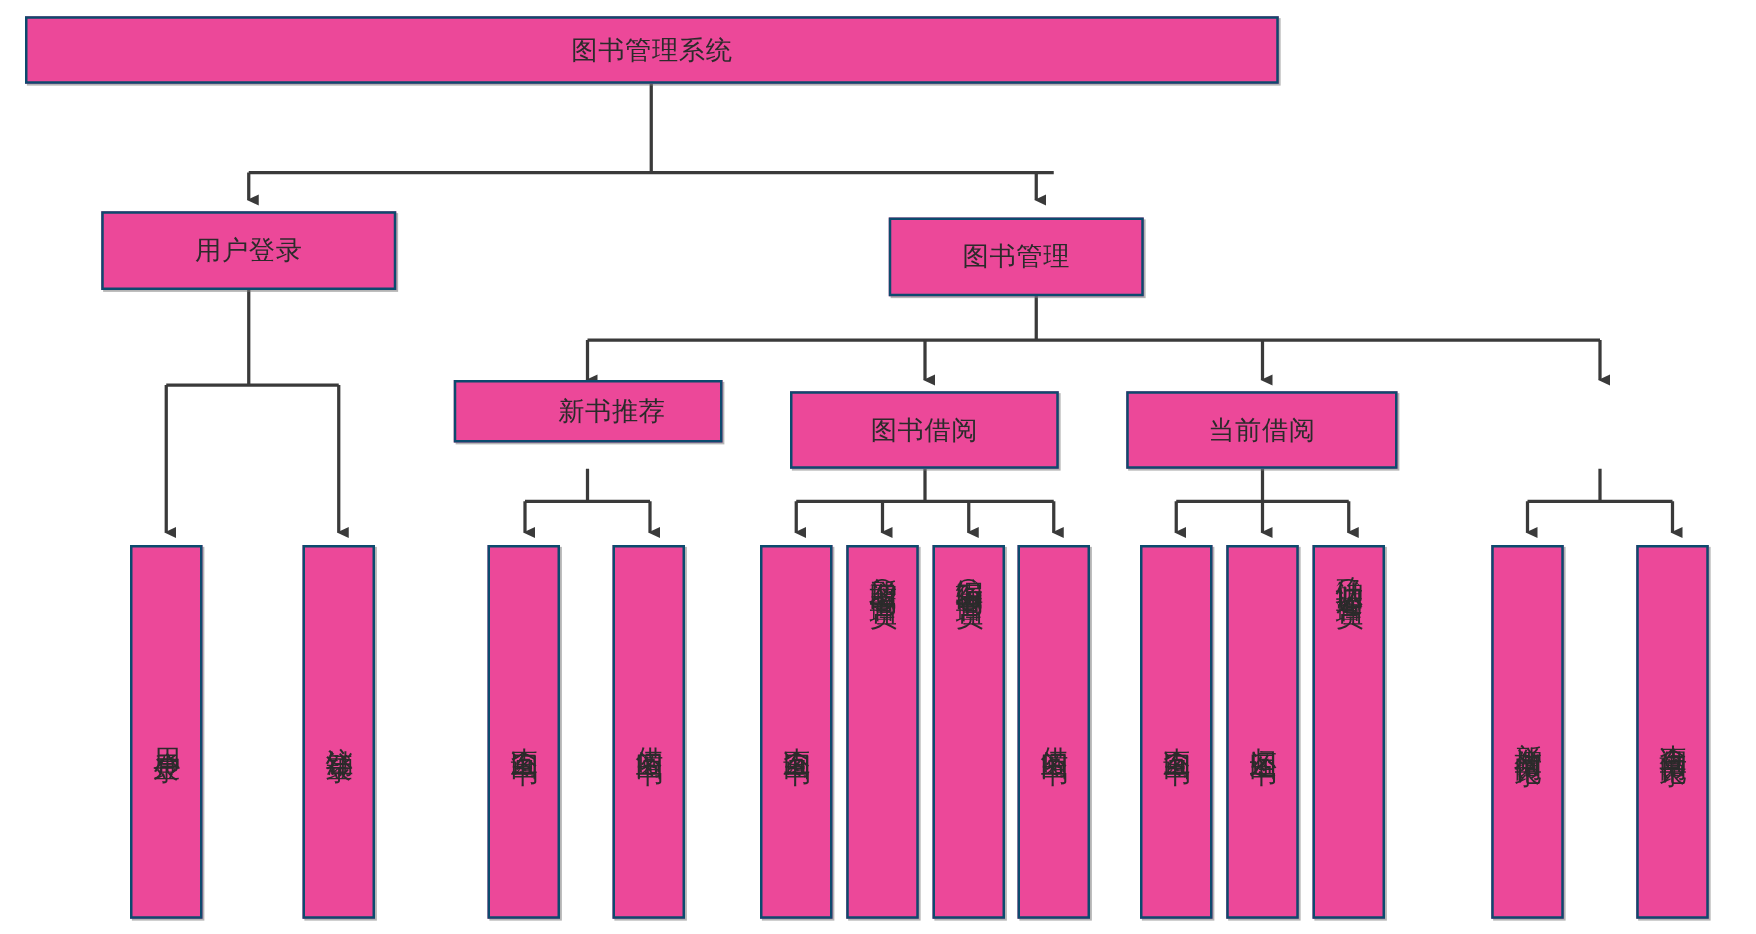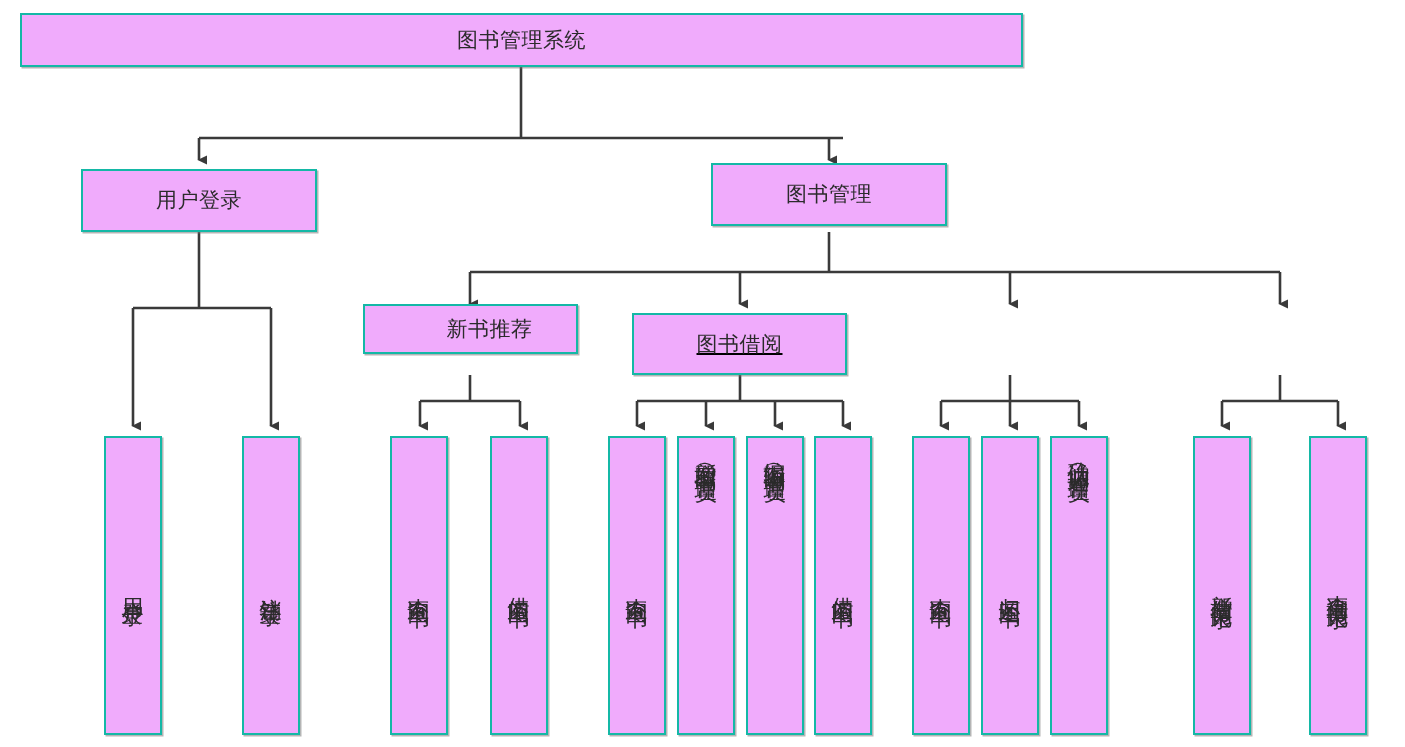"图书管理系统" .node { background: #f0abfc -> #ec4899; border: 2px solid #14b8a6 -> 2px solid #0c4a6e }
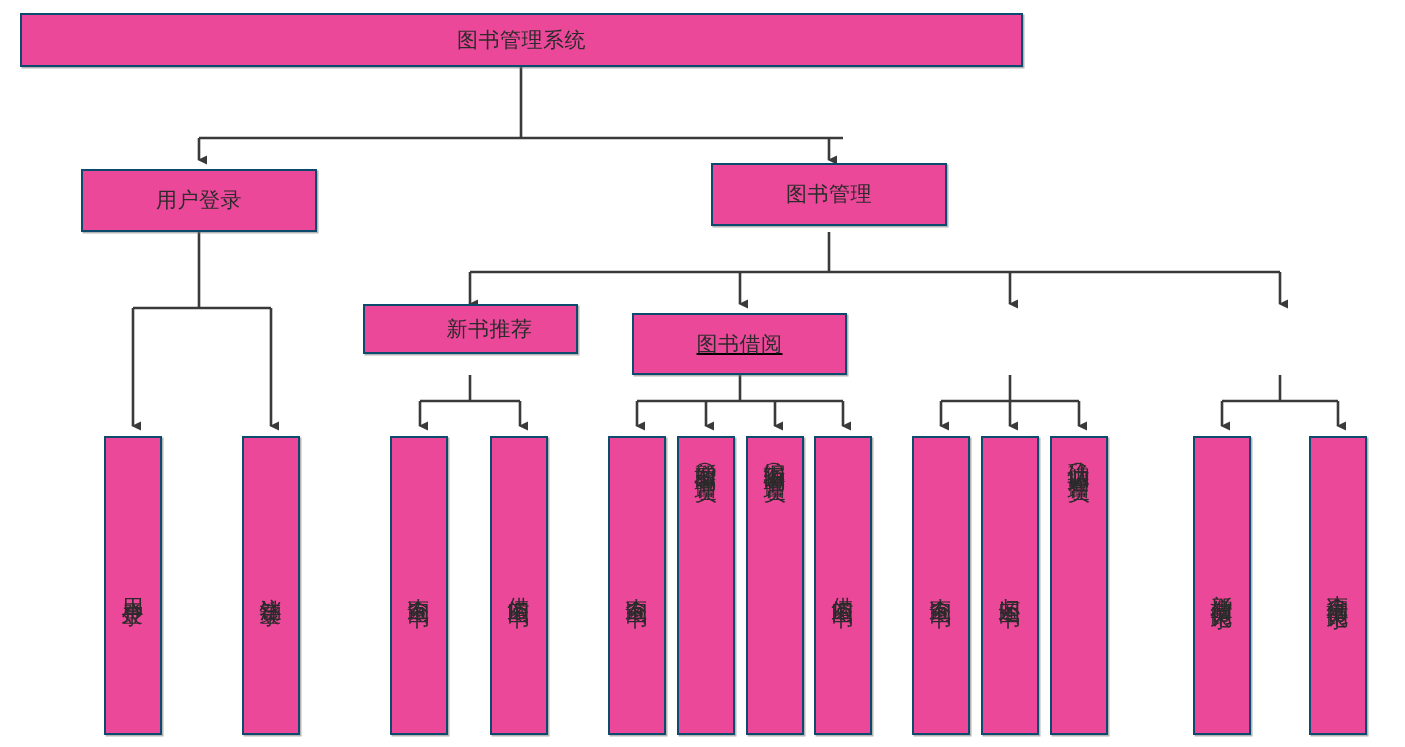"图书管理" div.node { top: 163px -> 174px; width: 236px -> 204px }
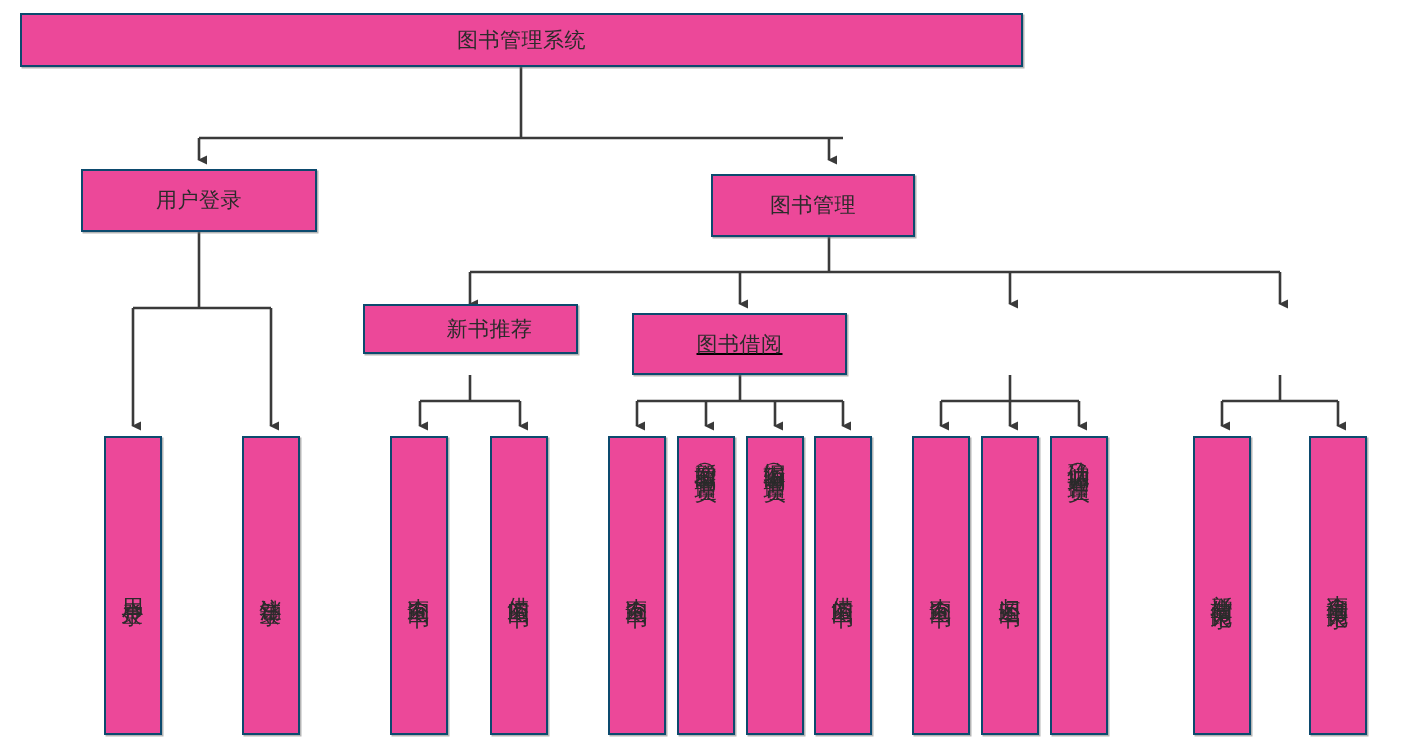"图书借阅" div.node { text-decoration: underline -> none }
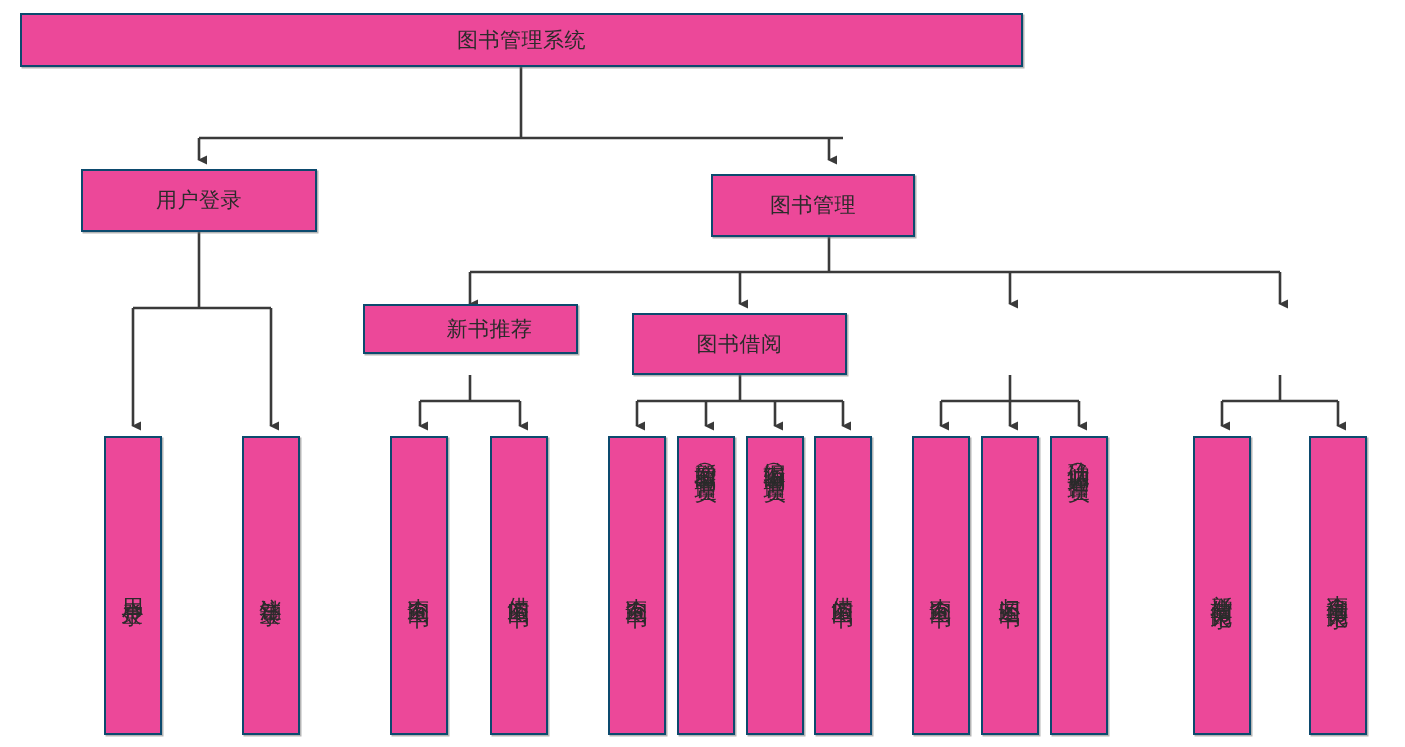"当前借阅" div.node { html: none -> <div> <span>当前借阅</span> </div> }
